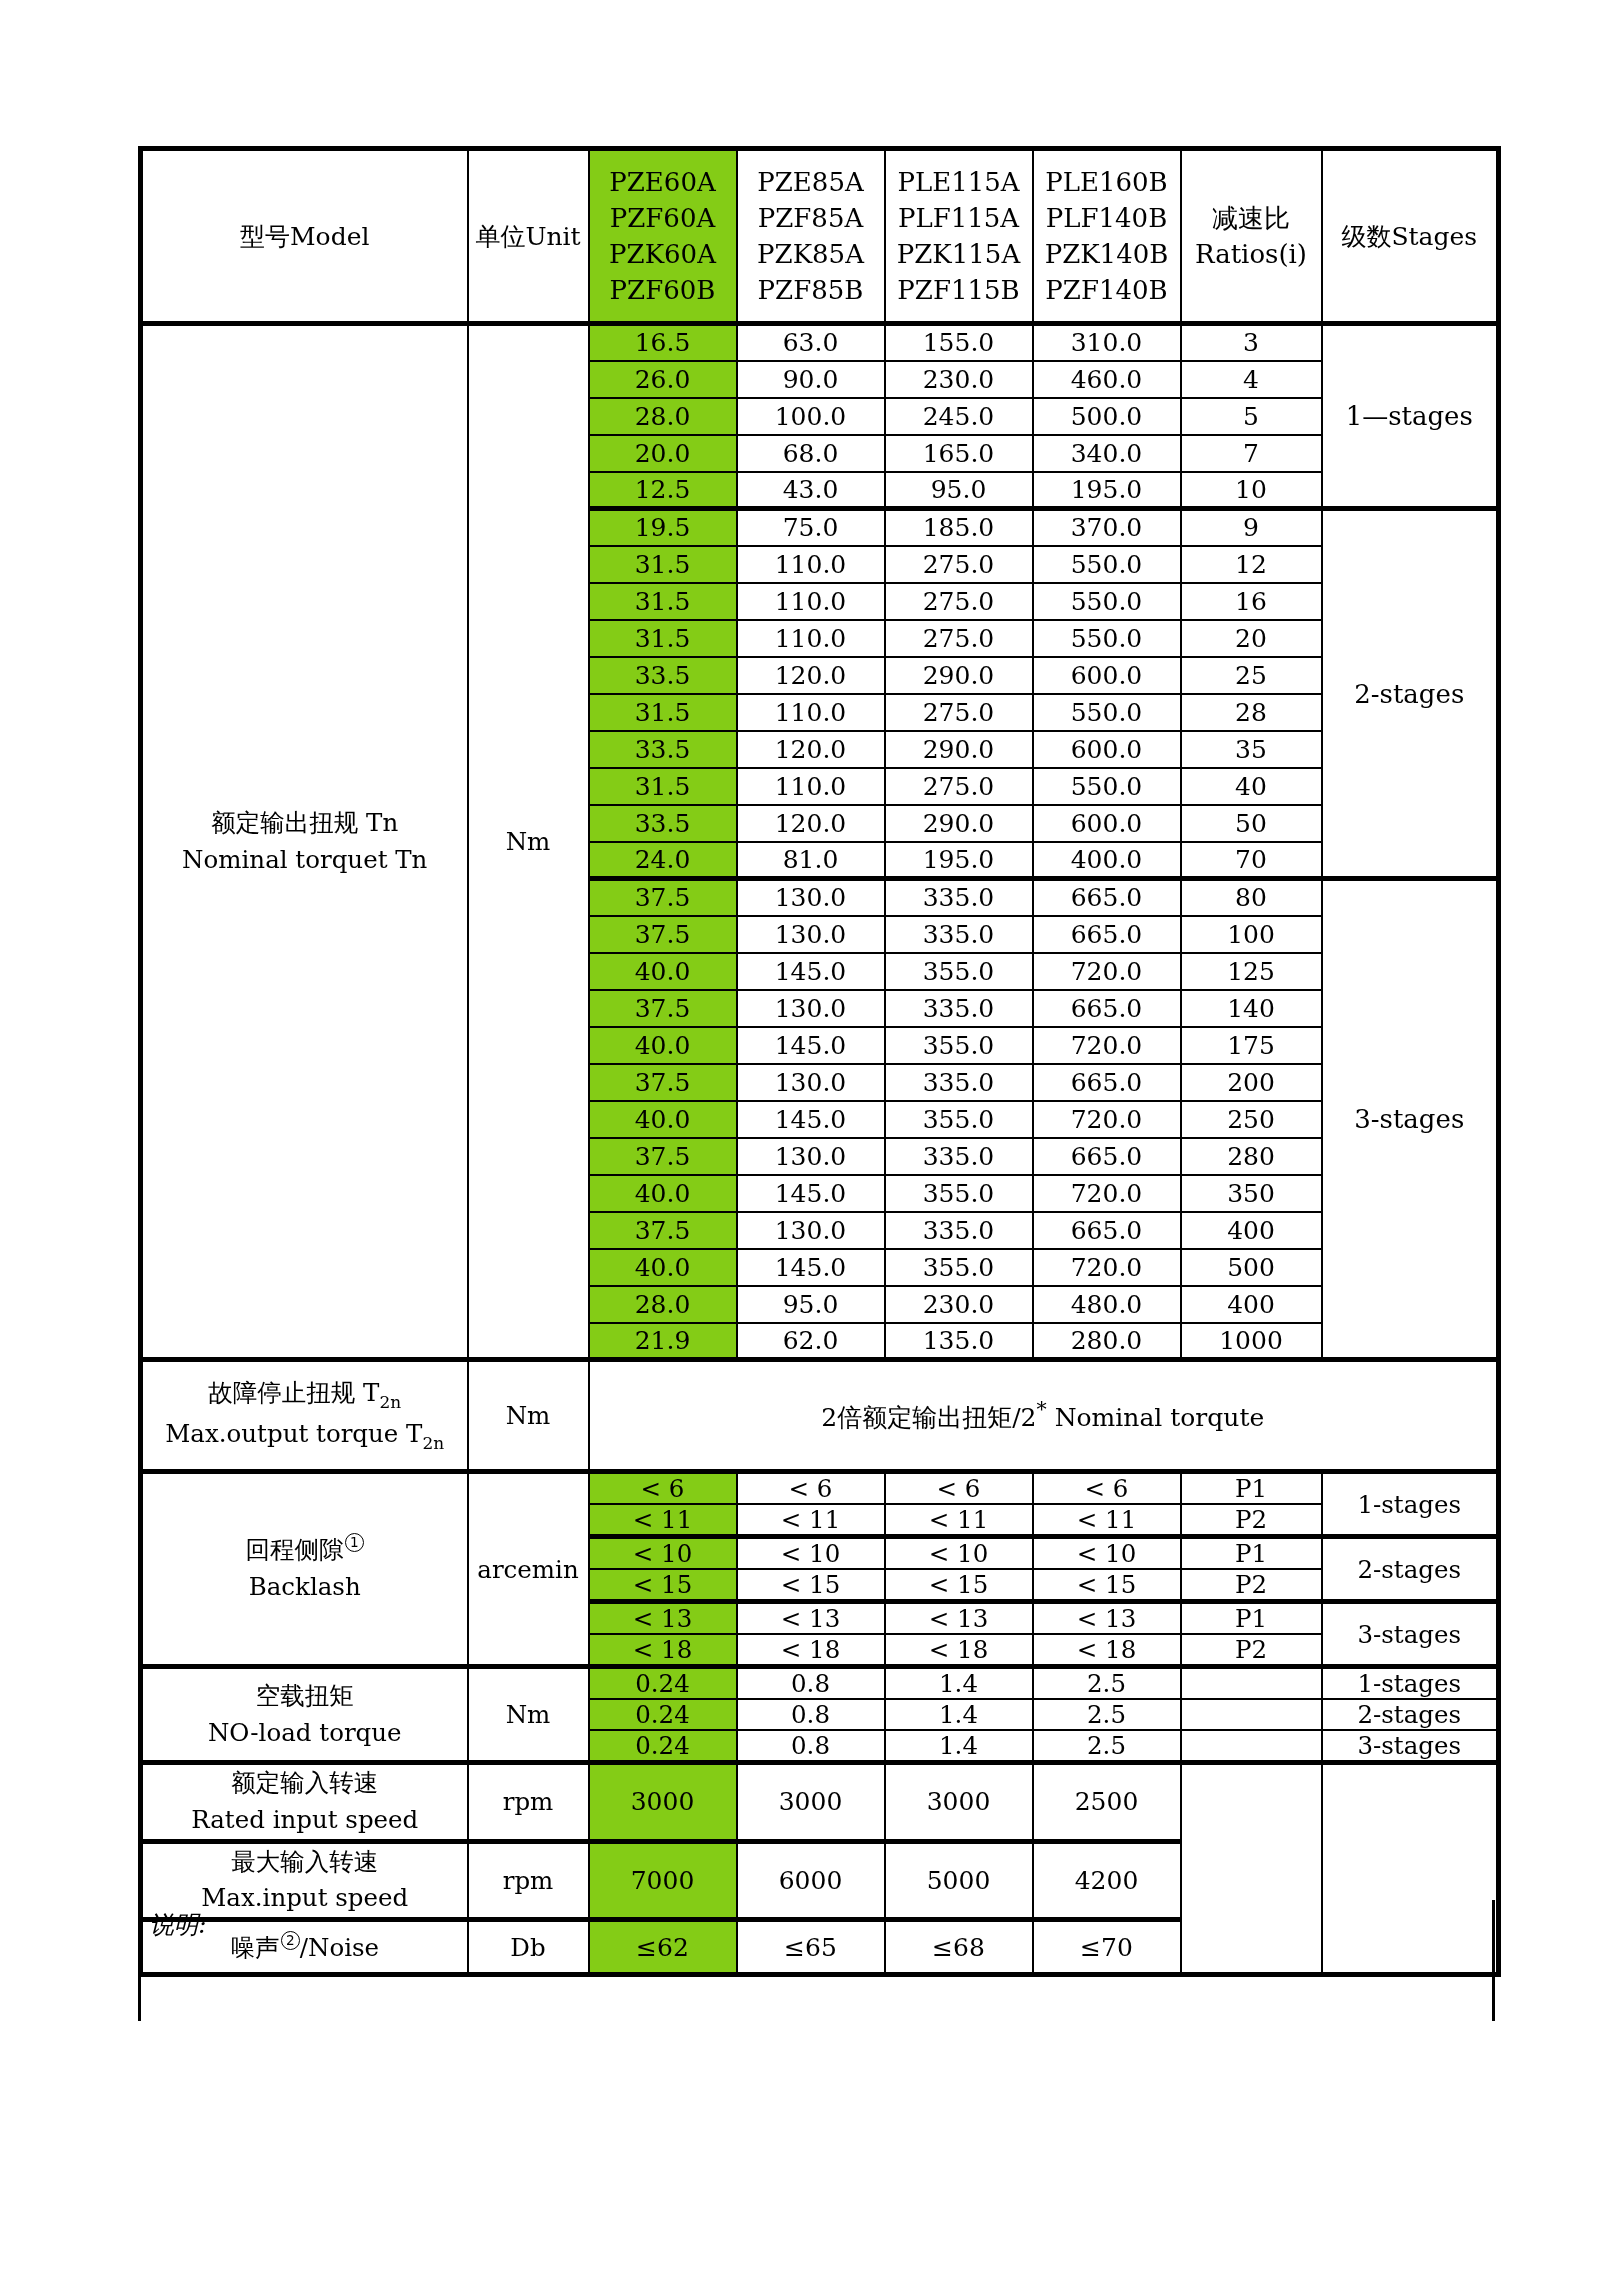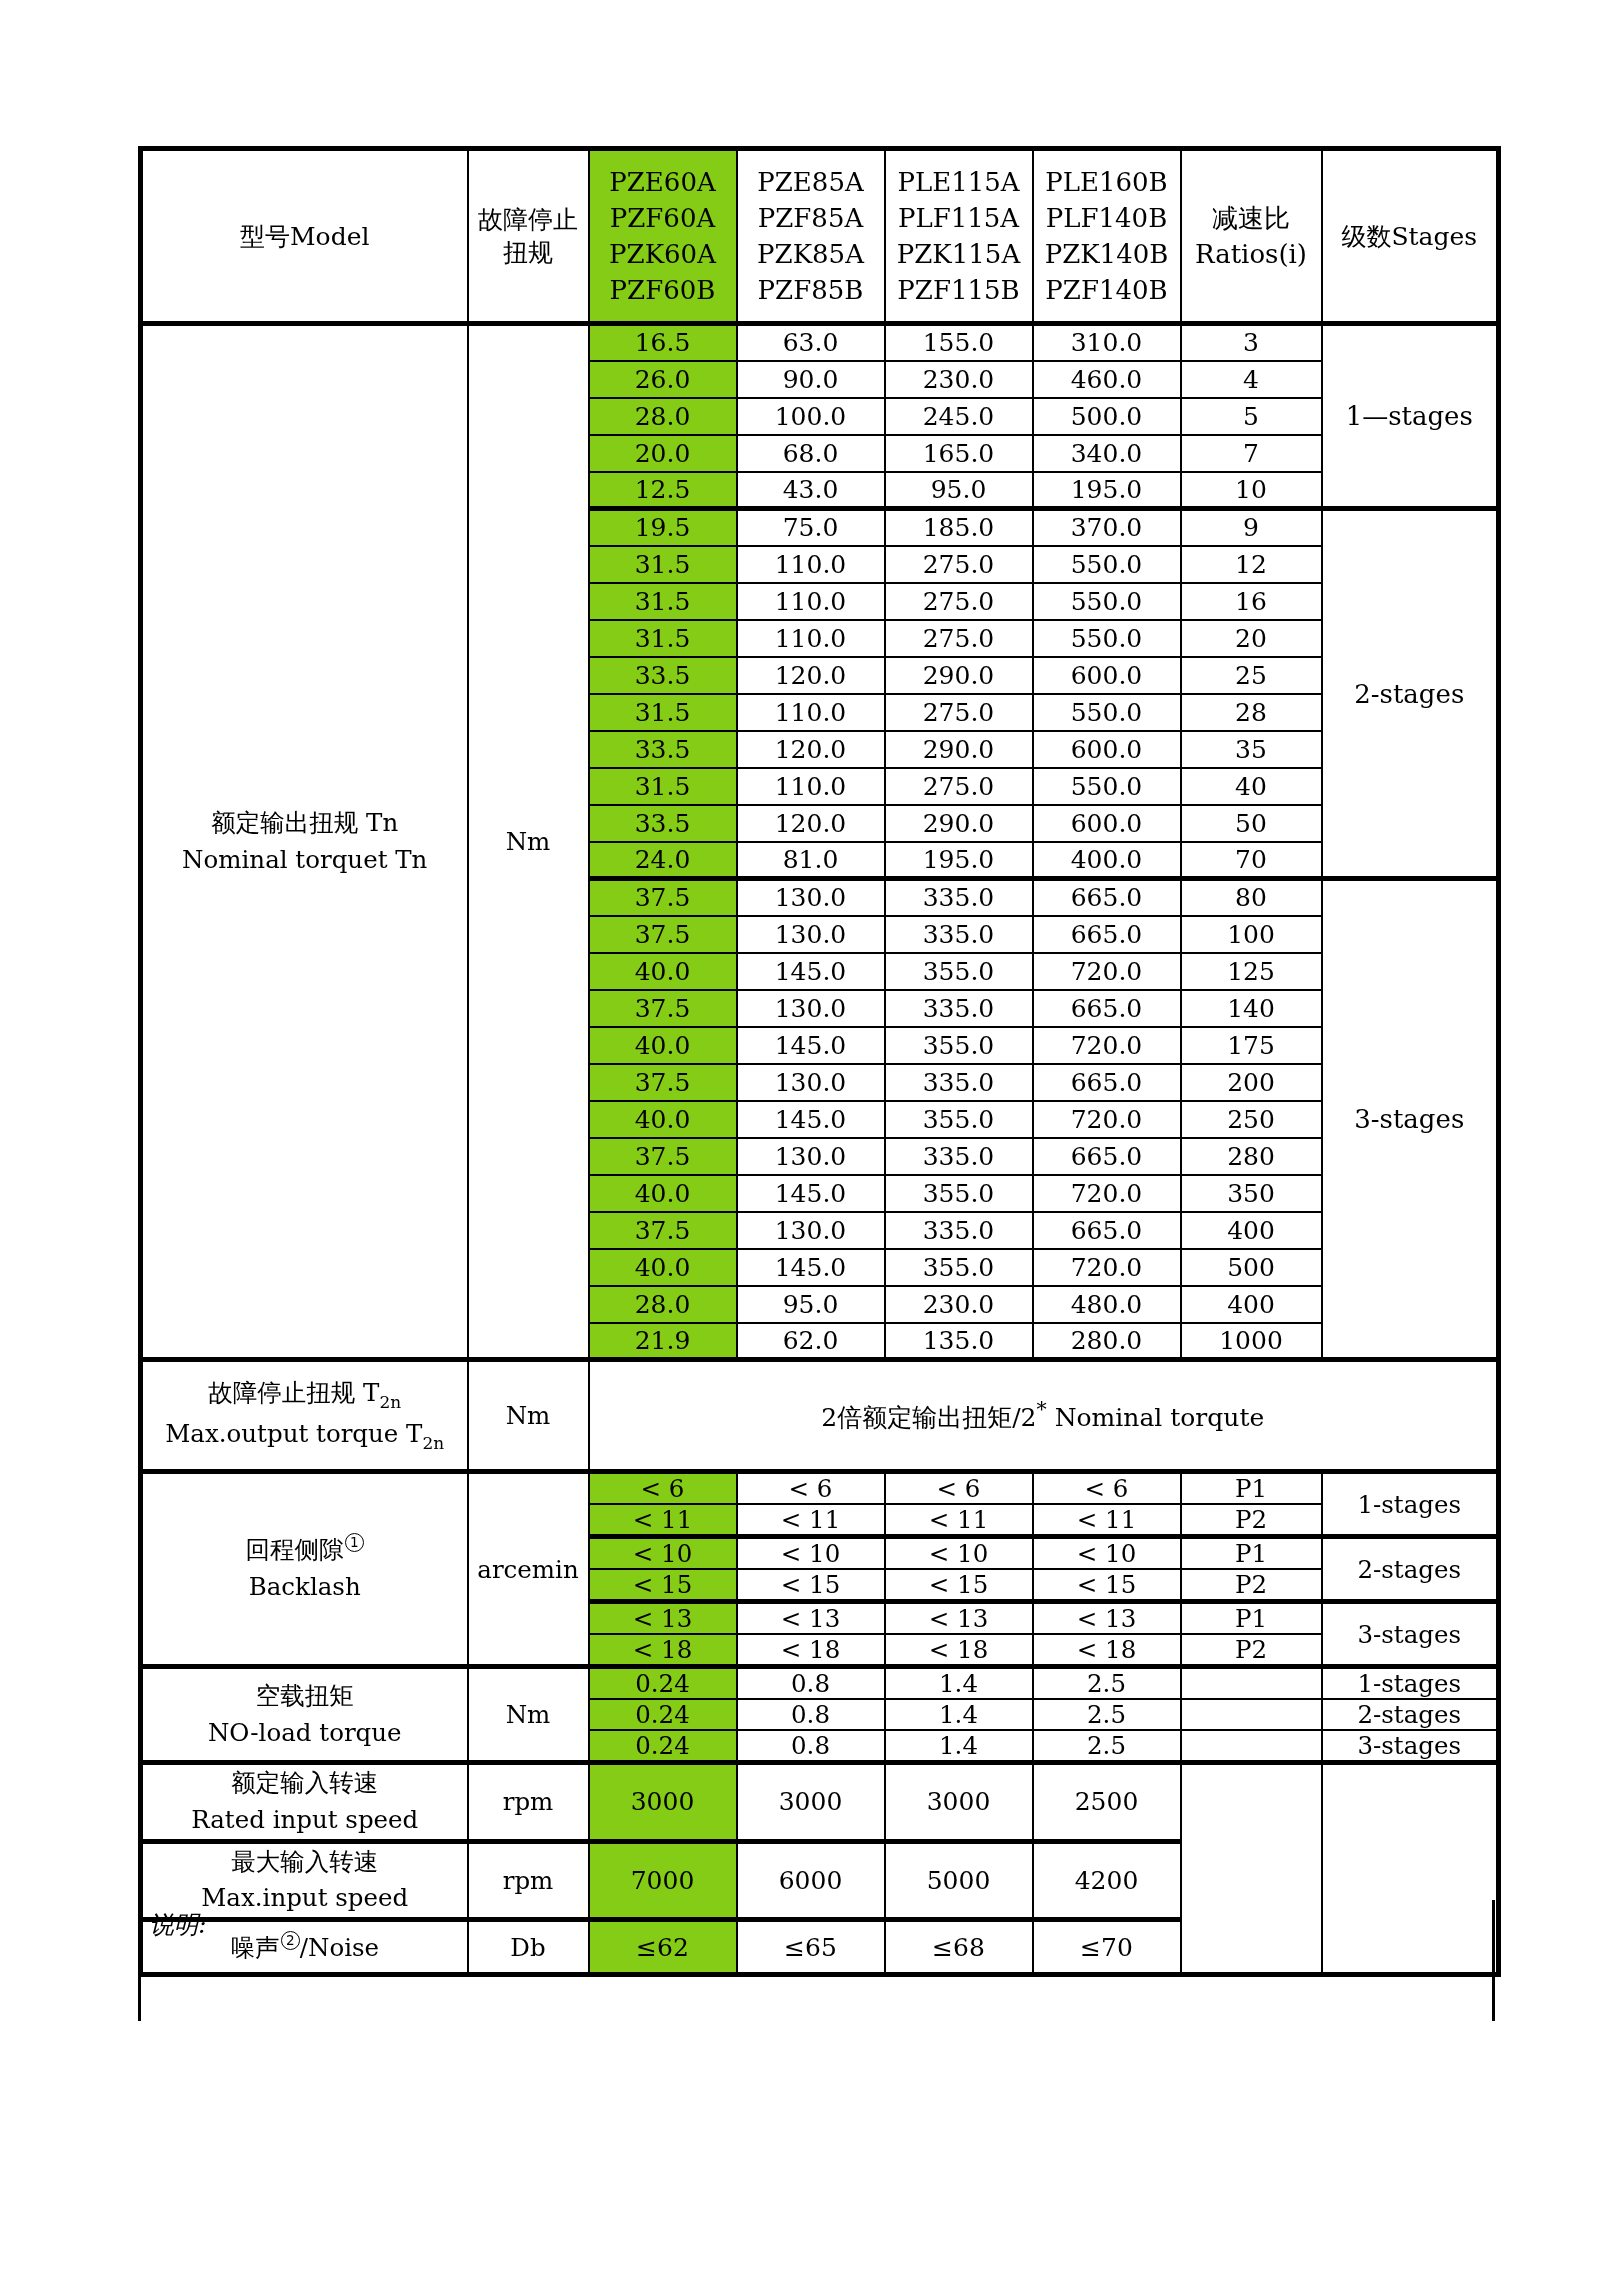"故障停止扭规" th { text: 故障停止扭规 -> 单位Unit }
